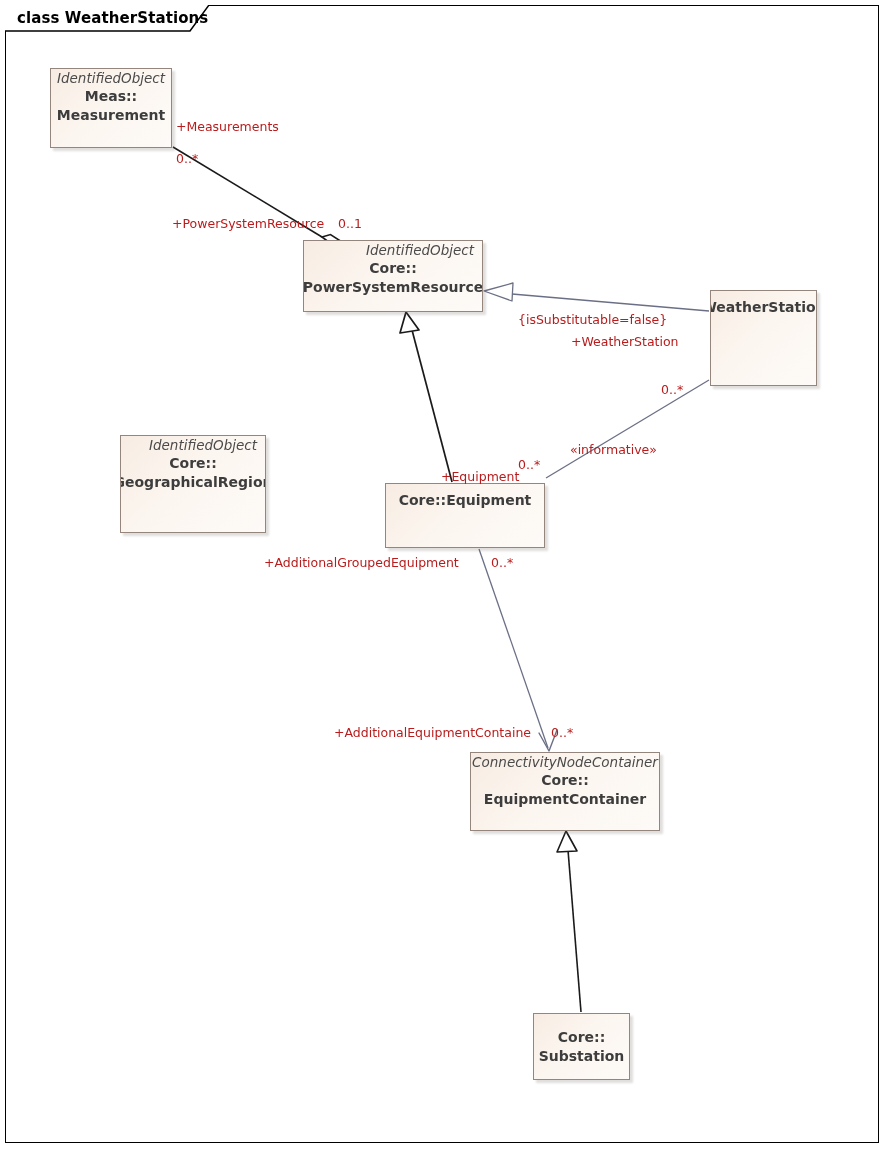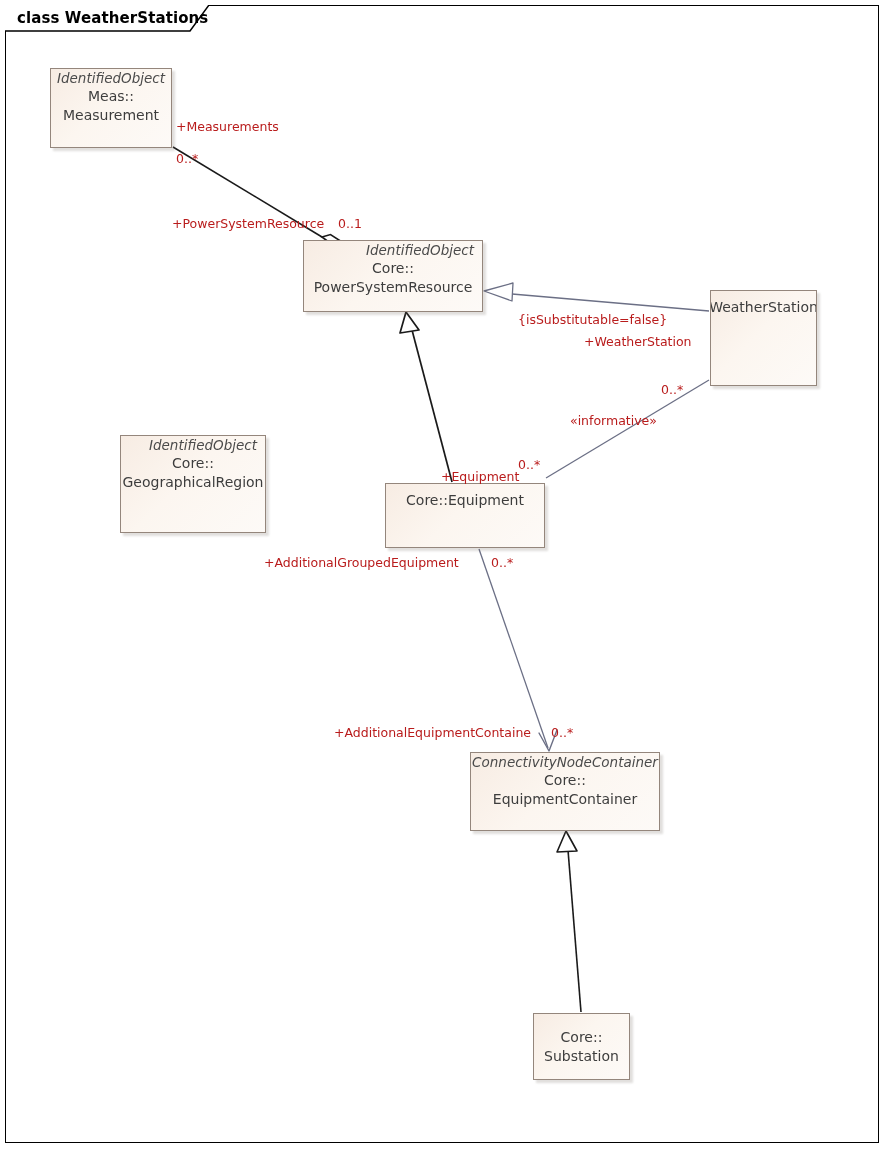"Meas::" .uml-name { font-weight: normal -> bold }
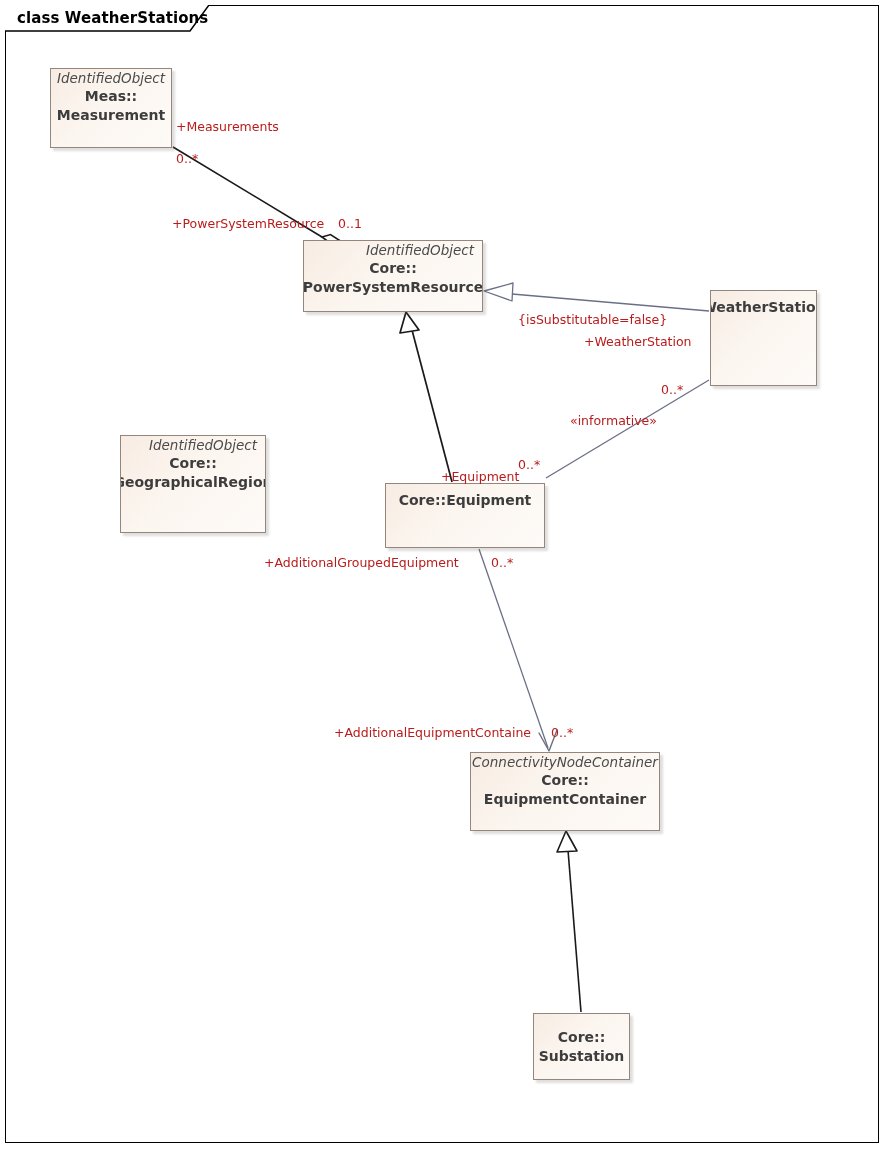"+WeatherStation" div.edge-label { margin-left: 13px -> none }
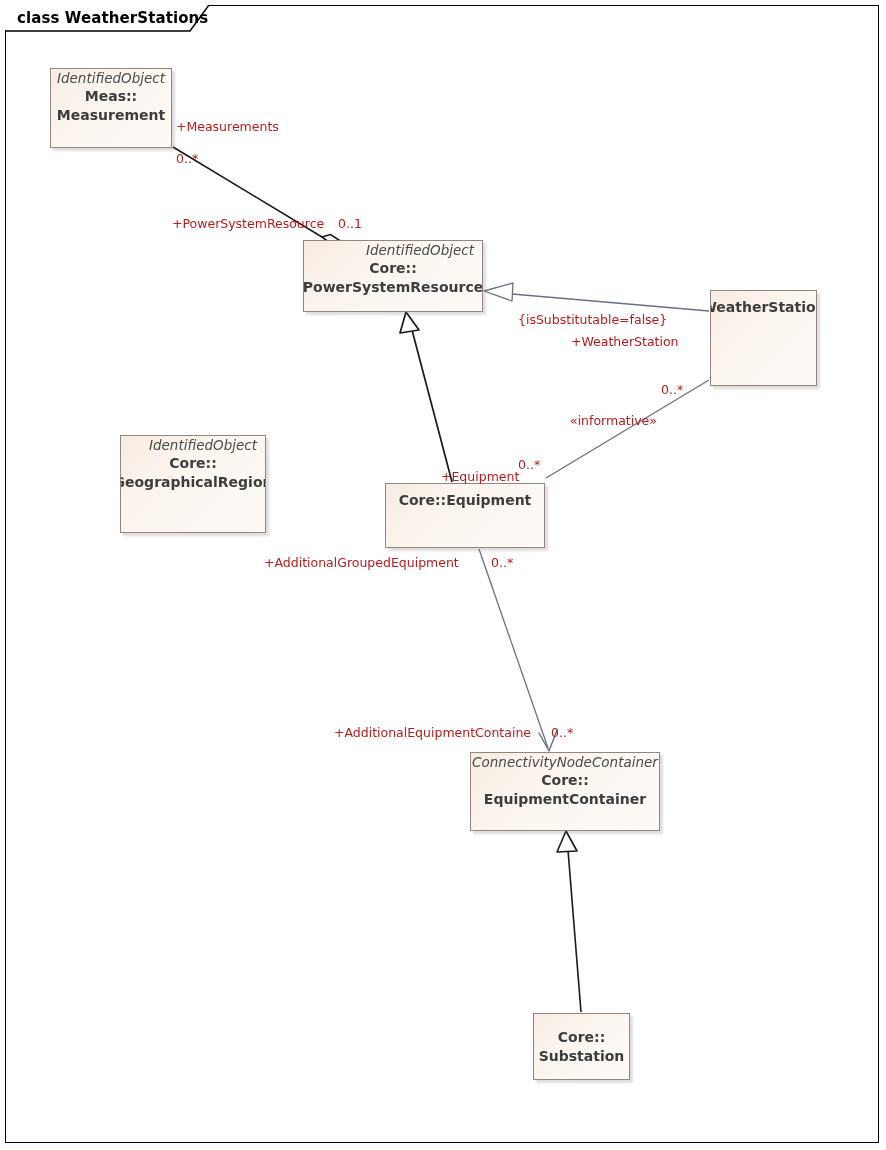"«informative»" div.edge-label { top: 414px -> 443px }
